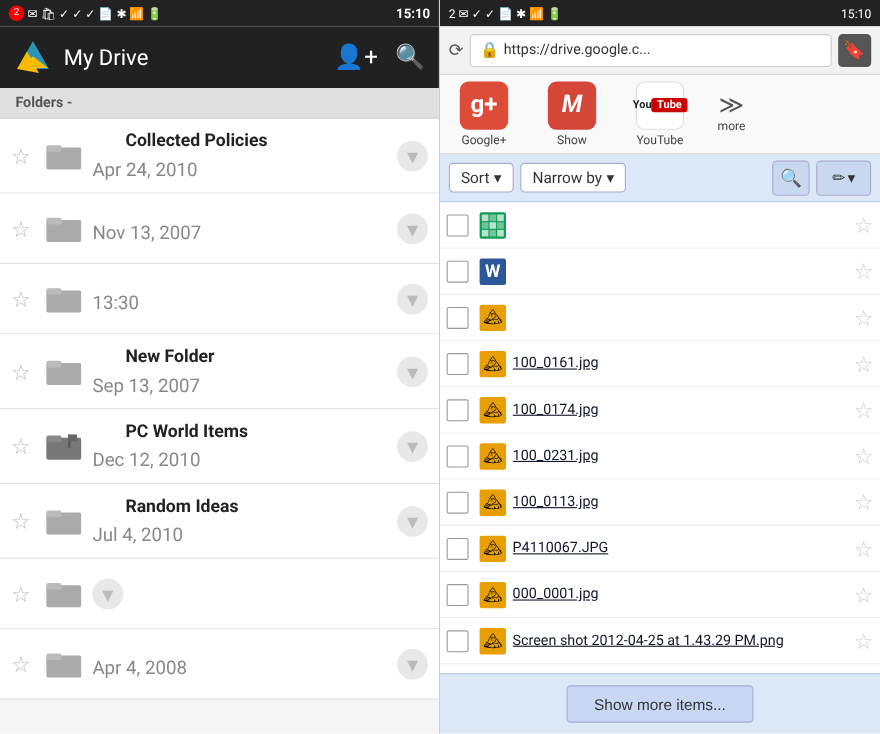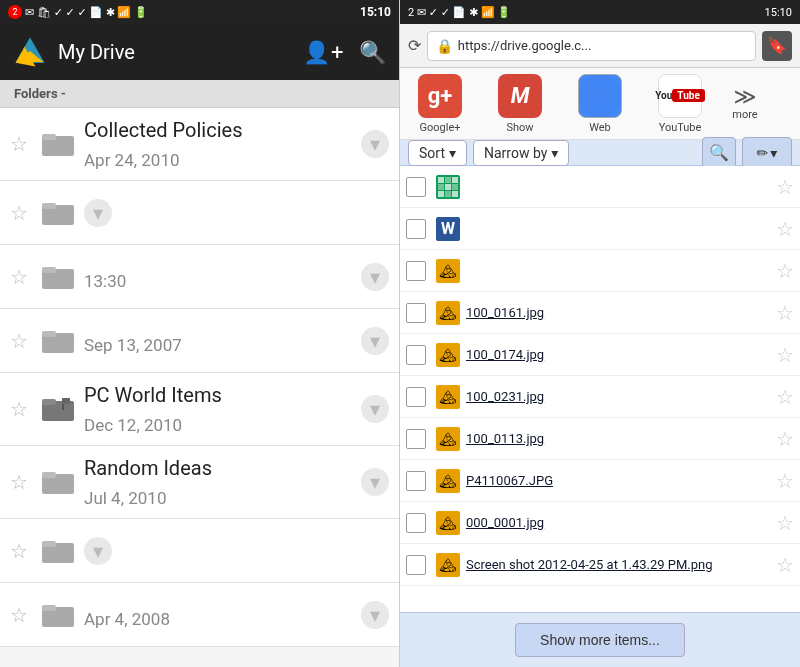"Collected Policies" .folder-name { font-size: 20px -> 16px; font-weight: normal -> bold; margin-left: none -> 30px }
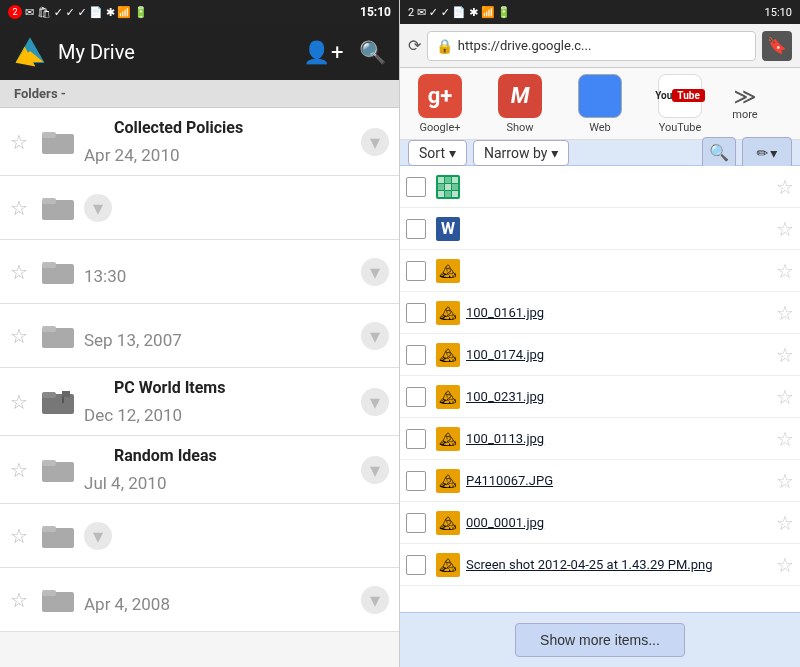"Web" div.bookmark-item { html: <div> <div> <span>g</span> </div> <span>Web</span> </div> -> none }
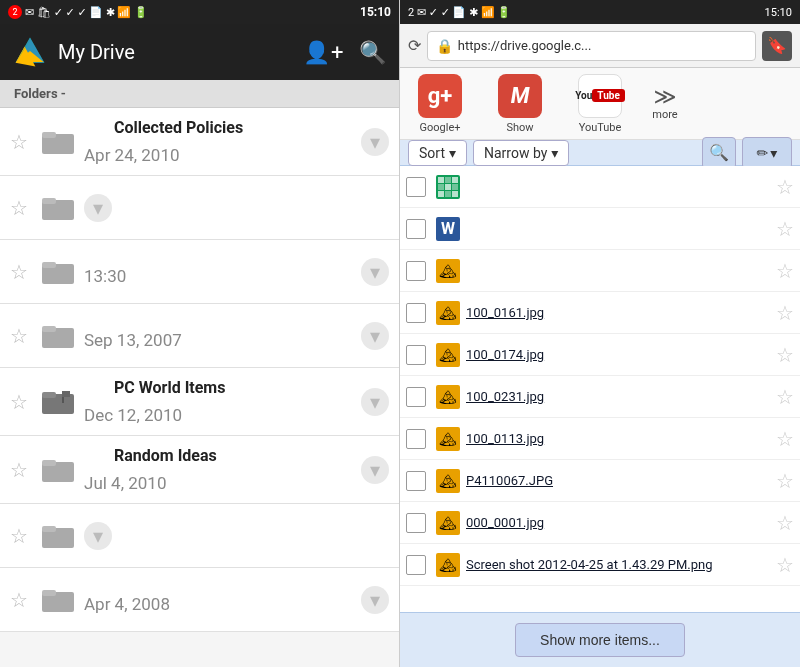"Sort" .toolbar-row { height: 26px -> 44px }
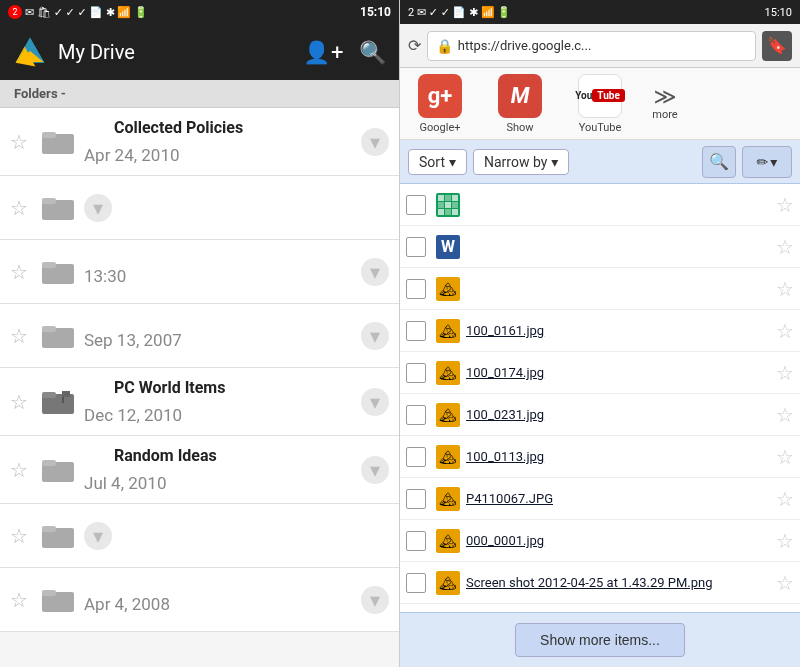"Nov 13, 2007" div.folder-info { html: none -> <div> <div>Nov 13, 2007</div> </div> }
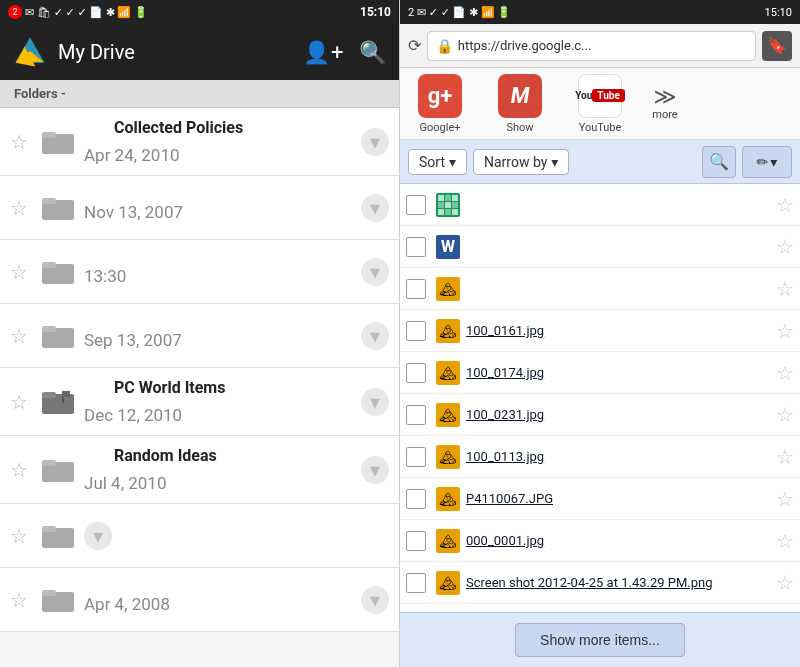"New Folder" div.folder-name { html: none -> <div>New Folder</div> }
